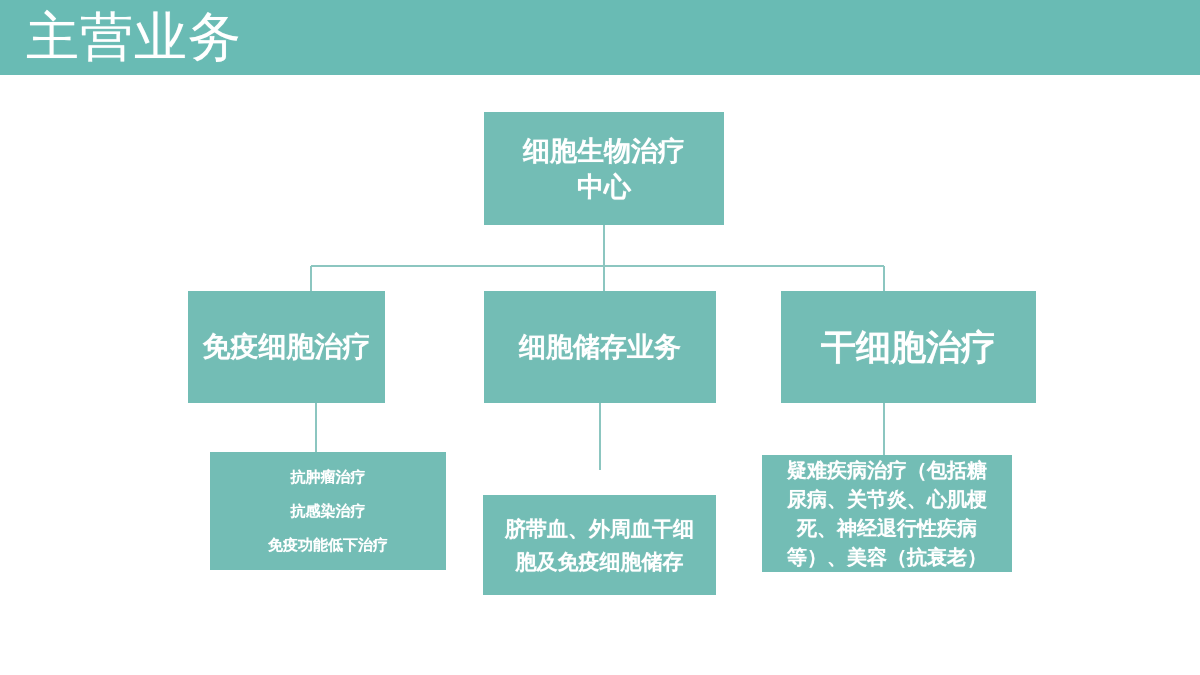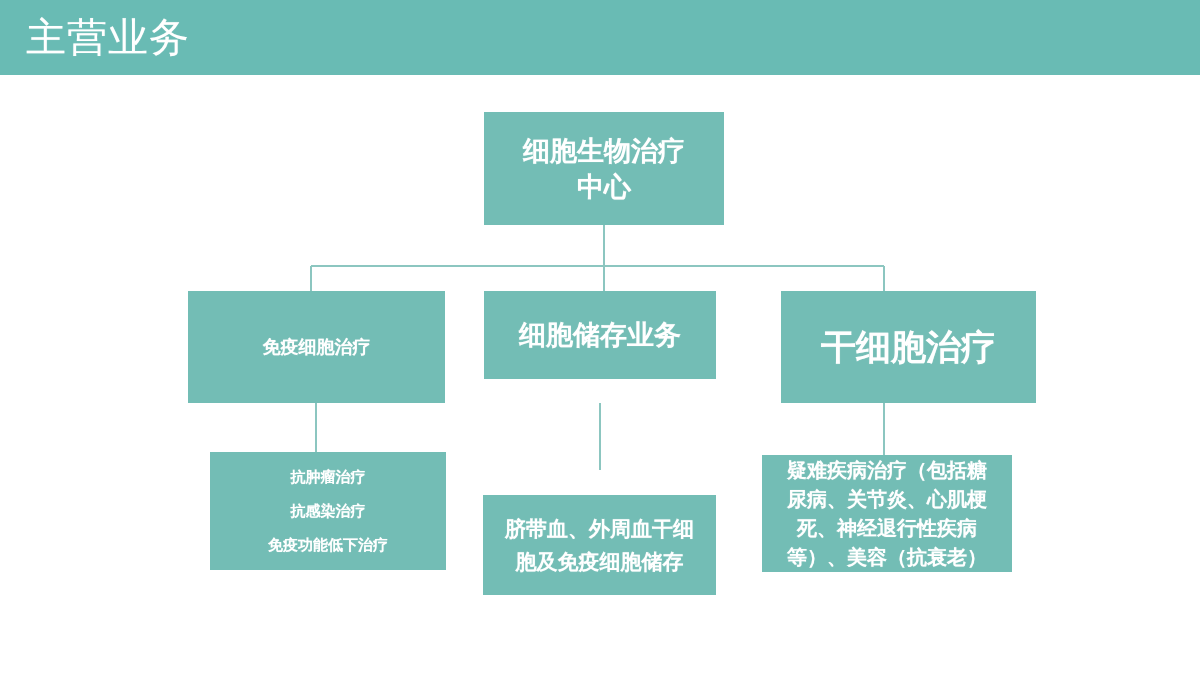"主营业务" #header-title { font-size: 40px -> 53px }
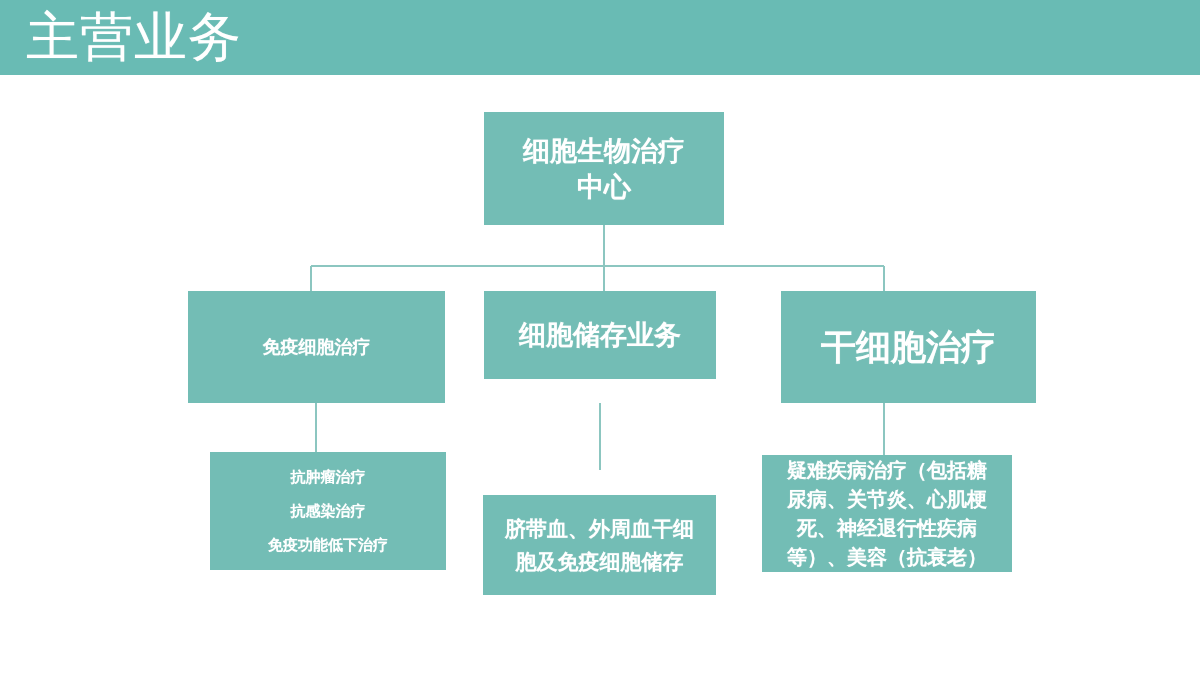"免疫细胞治疗" #node-immune { font-size: 18px -> 28px; width: 257px -> 197px }
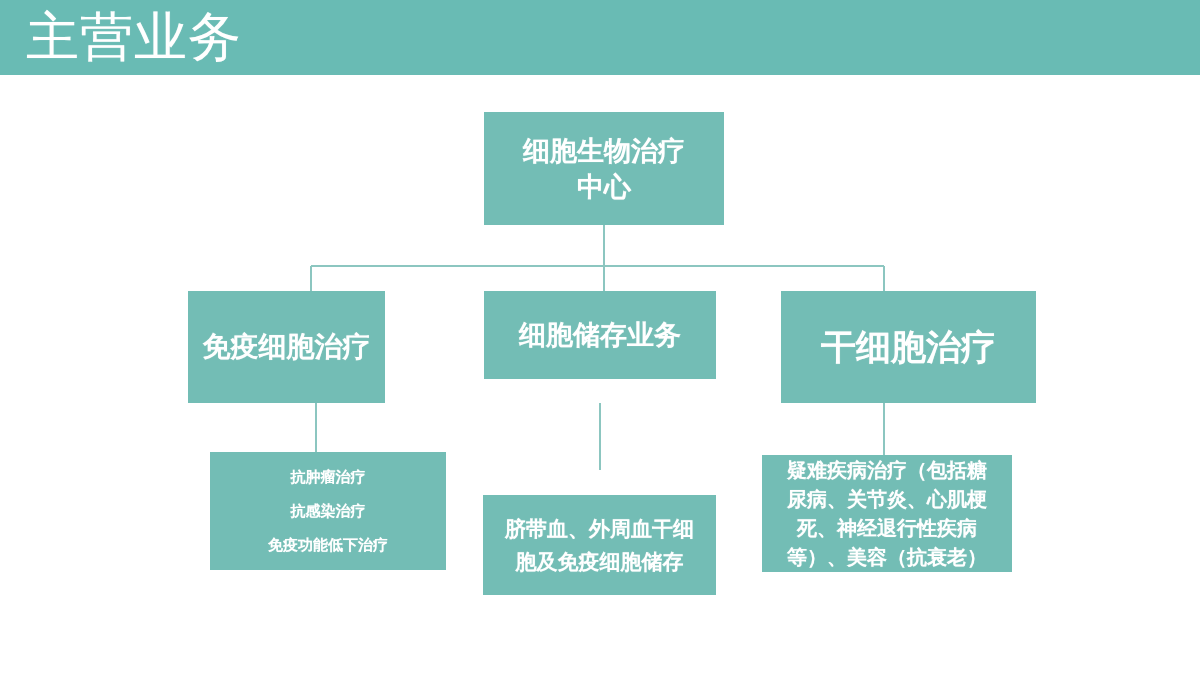"细胞储存业务" #node-storage { height: 88px -> 112px }
